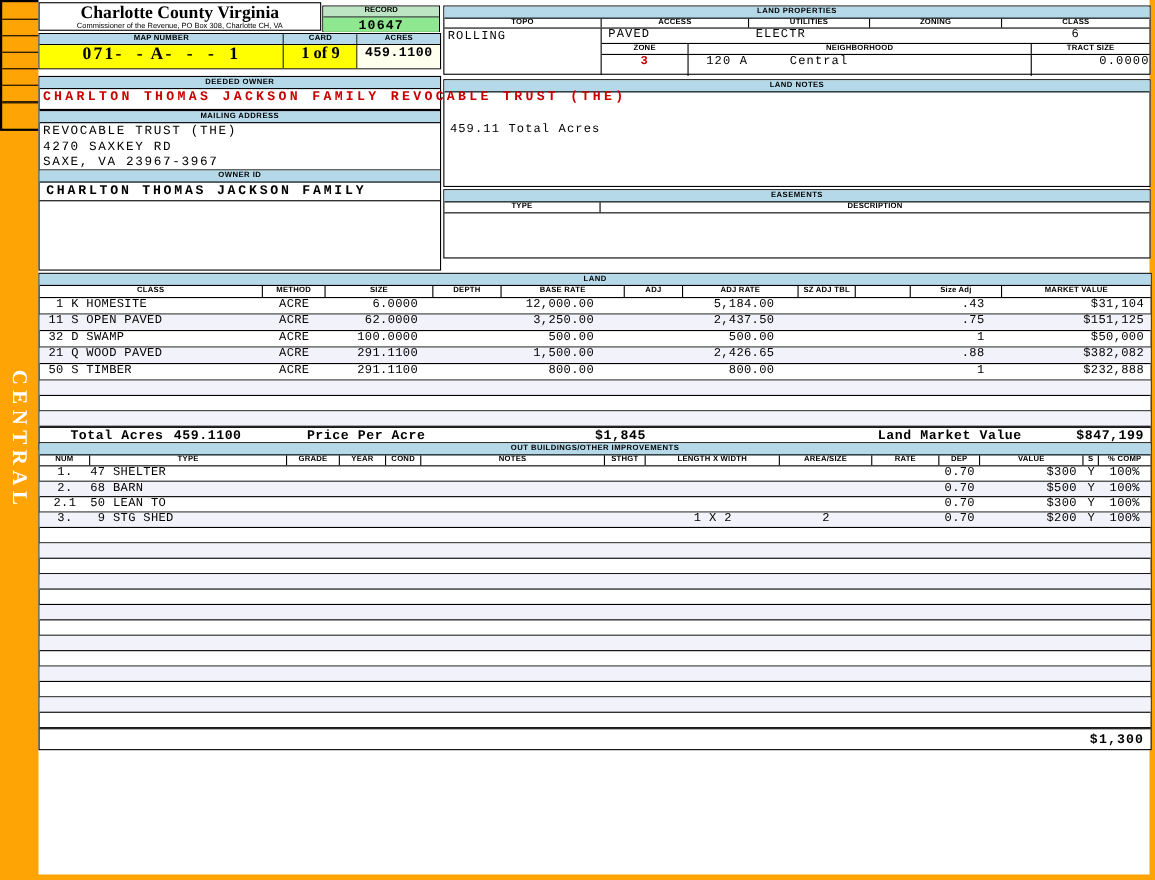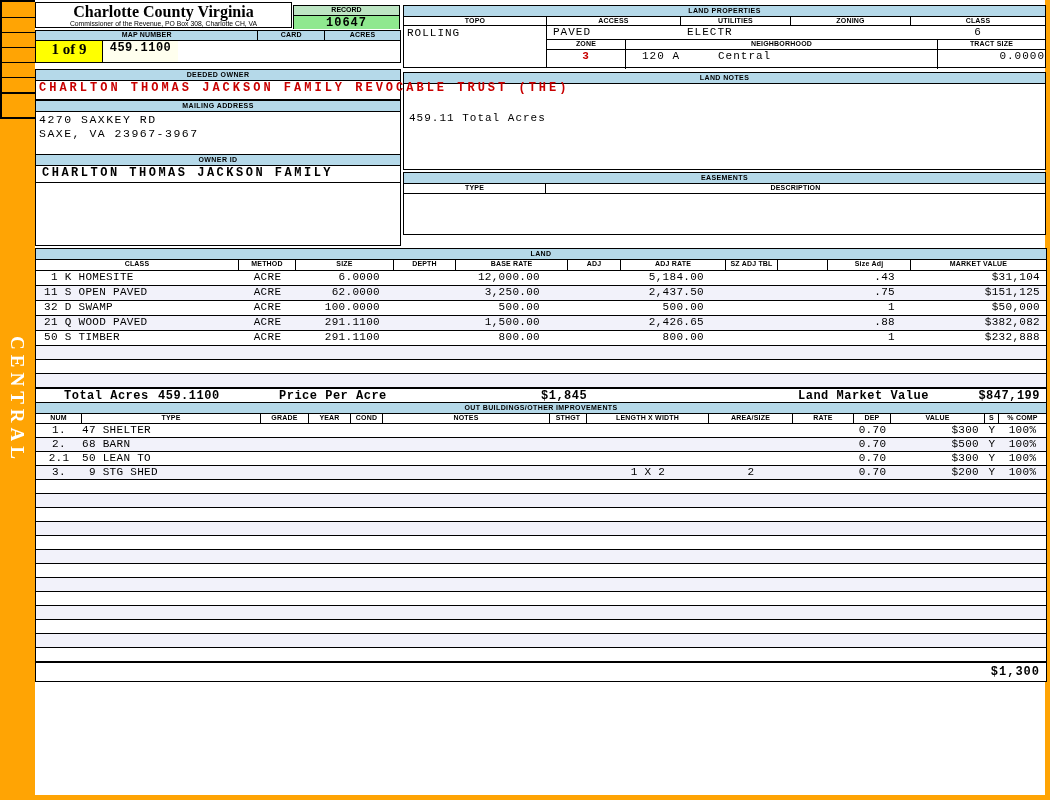"071- - A- - -" div.vline { html: none -> <div>071- - A- - - 1</div> }
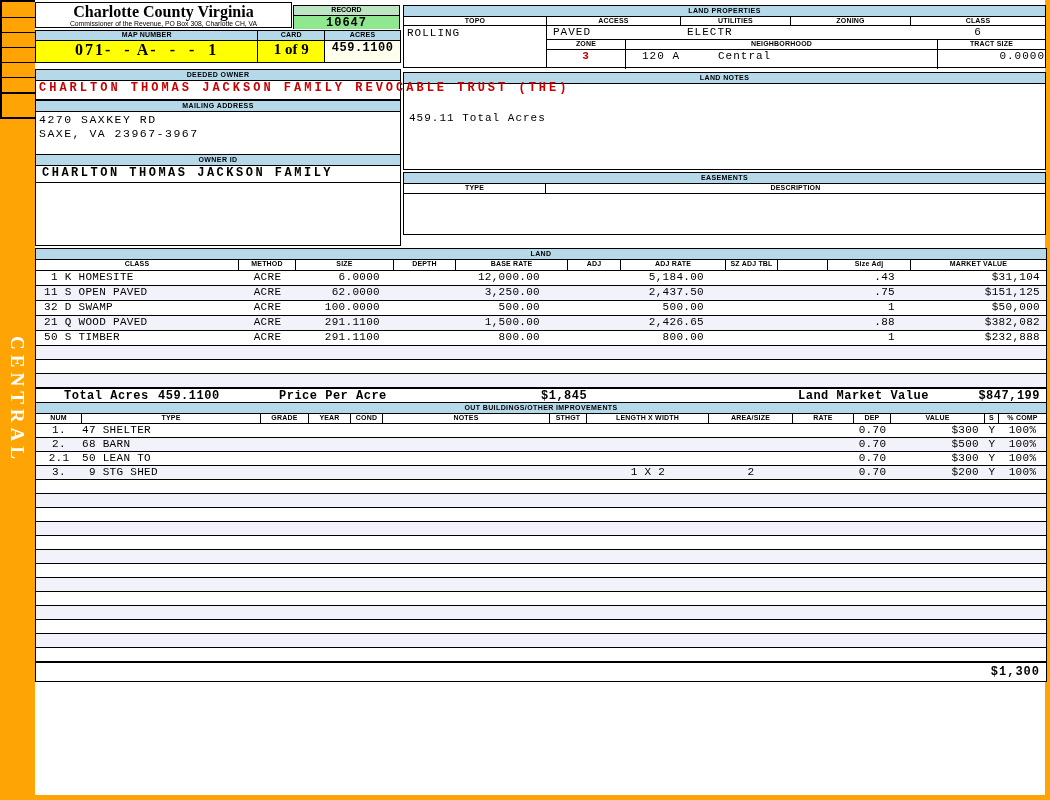"REVOCABLE TRUST (THE)" div.addr { html: none -> <div>REVOCABLE TRUST (THE)</div> }
